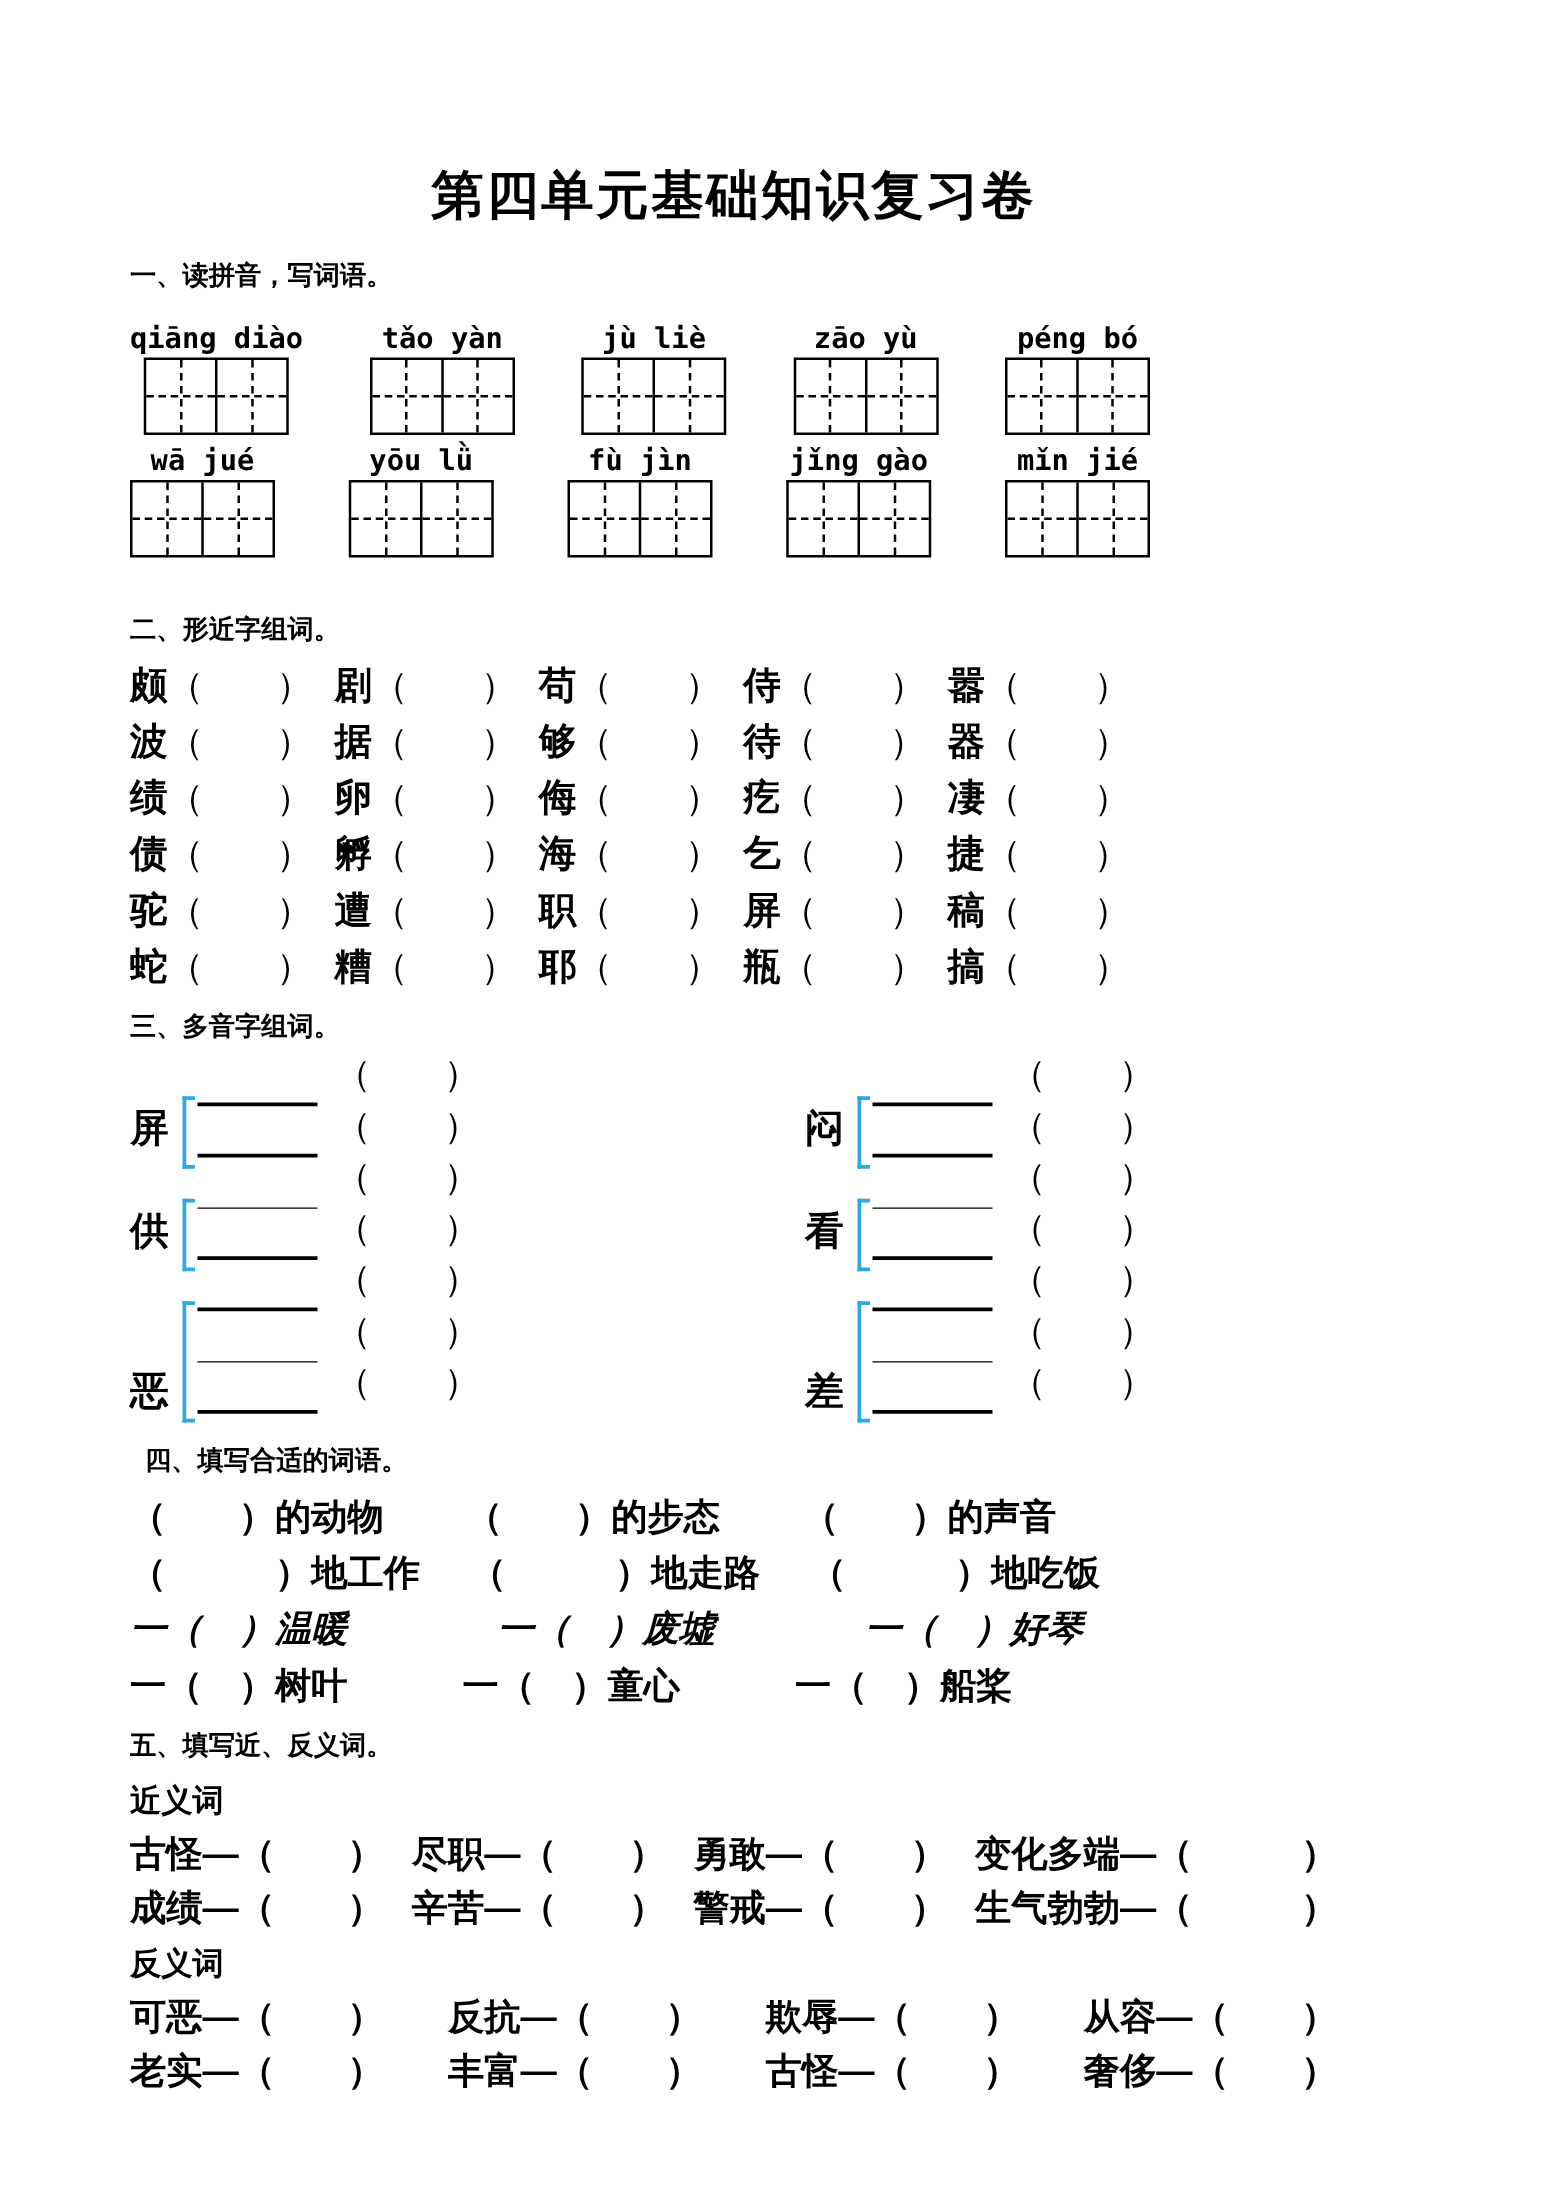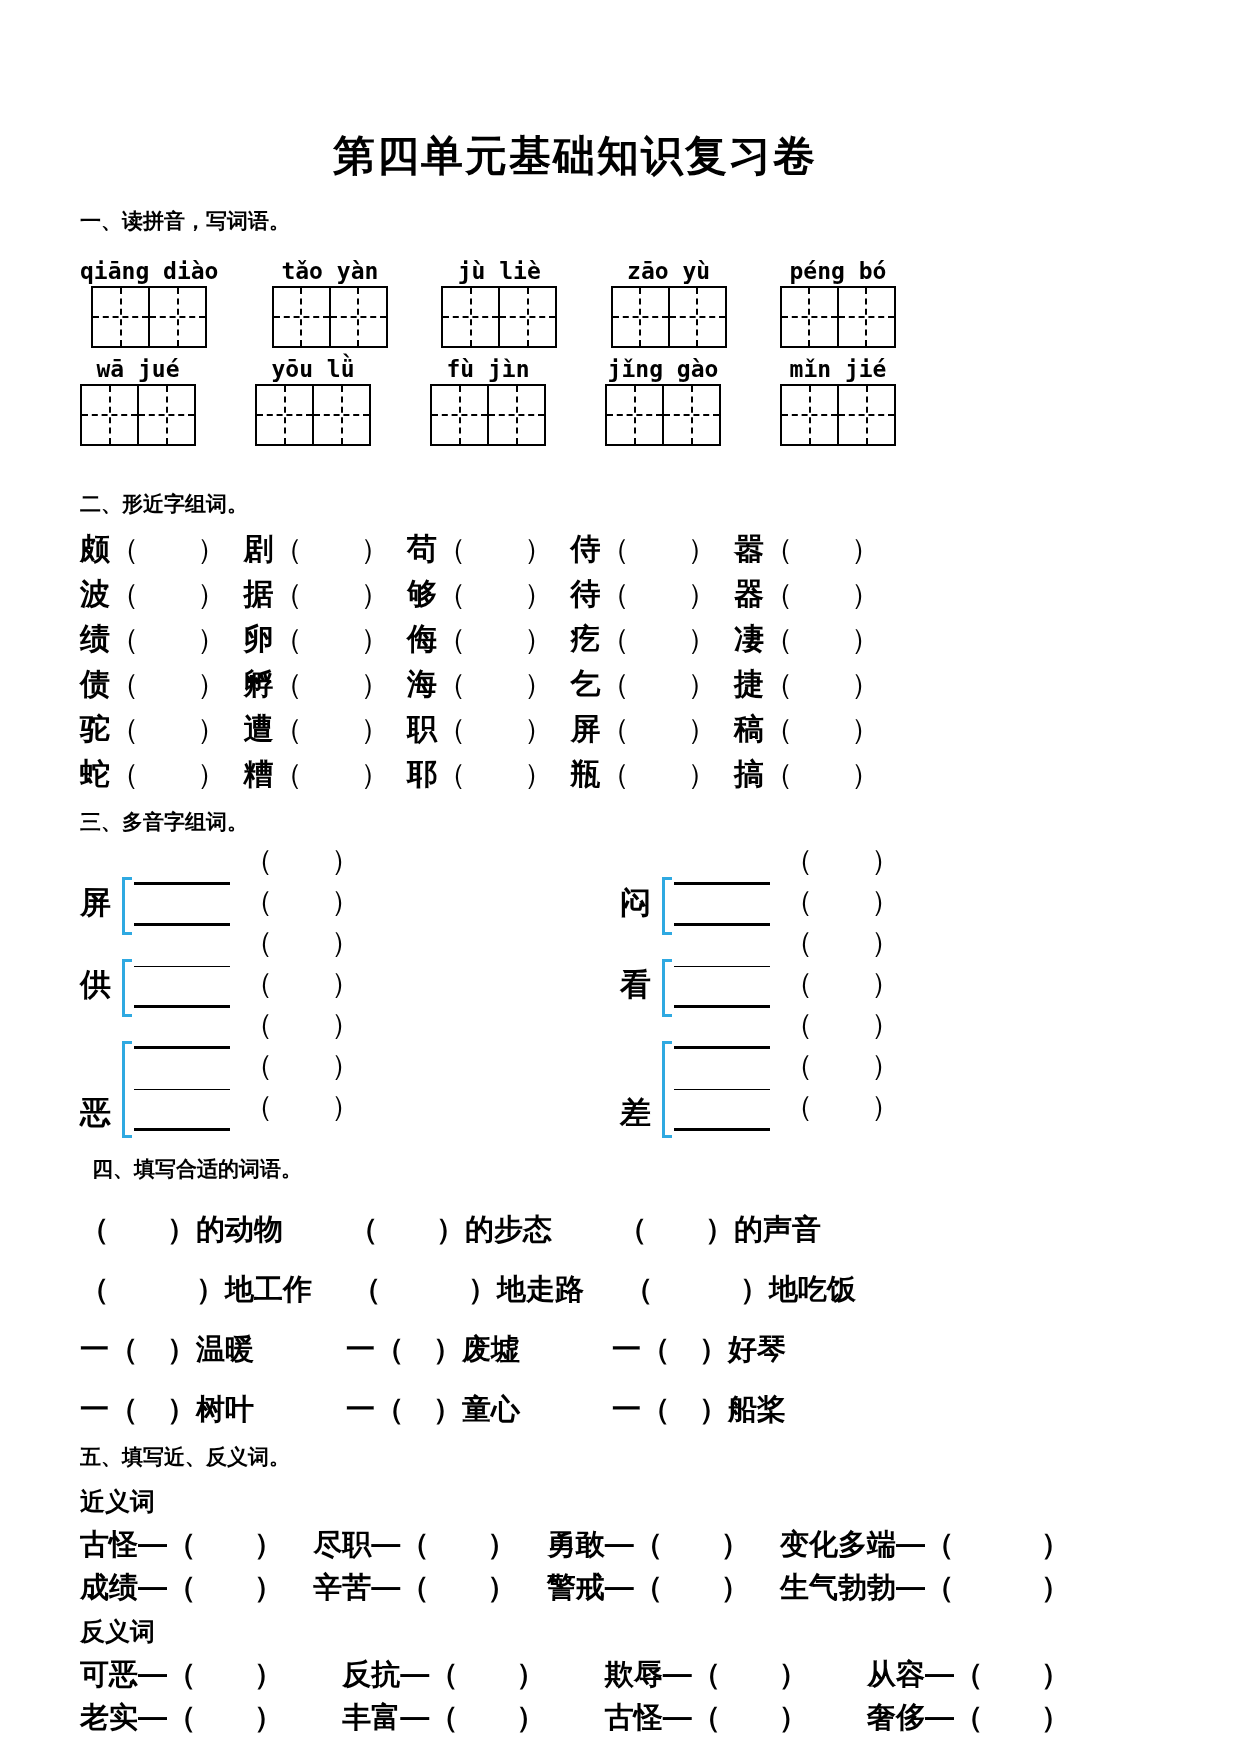"第四单元基础知识复习卷" .page { padding: 128px 170px 40px 80px -> 128px 170px 40px 104px }
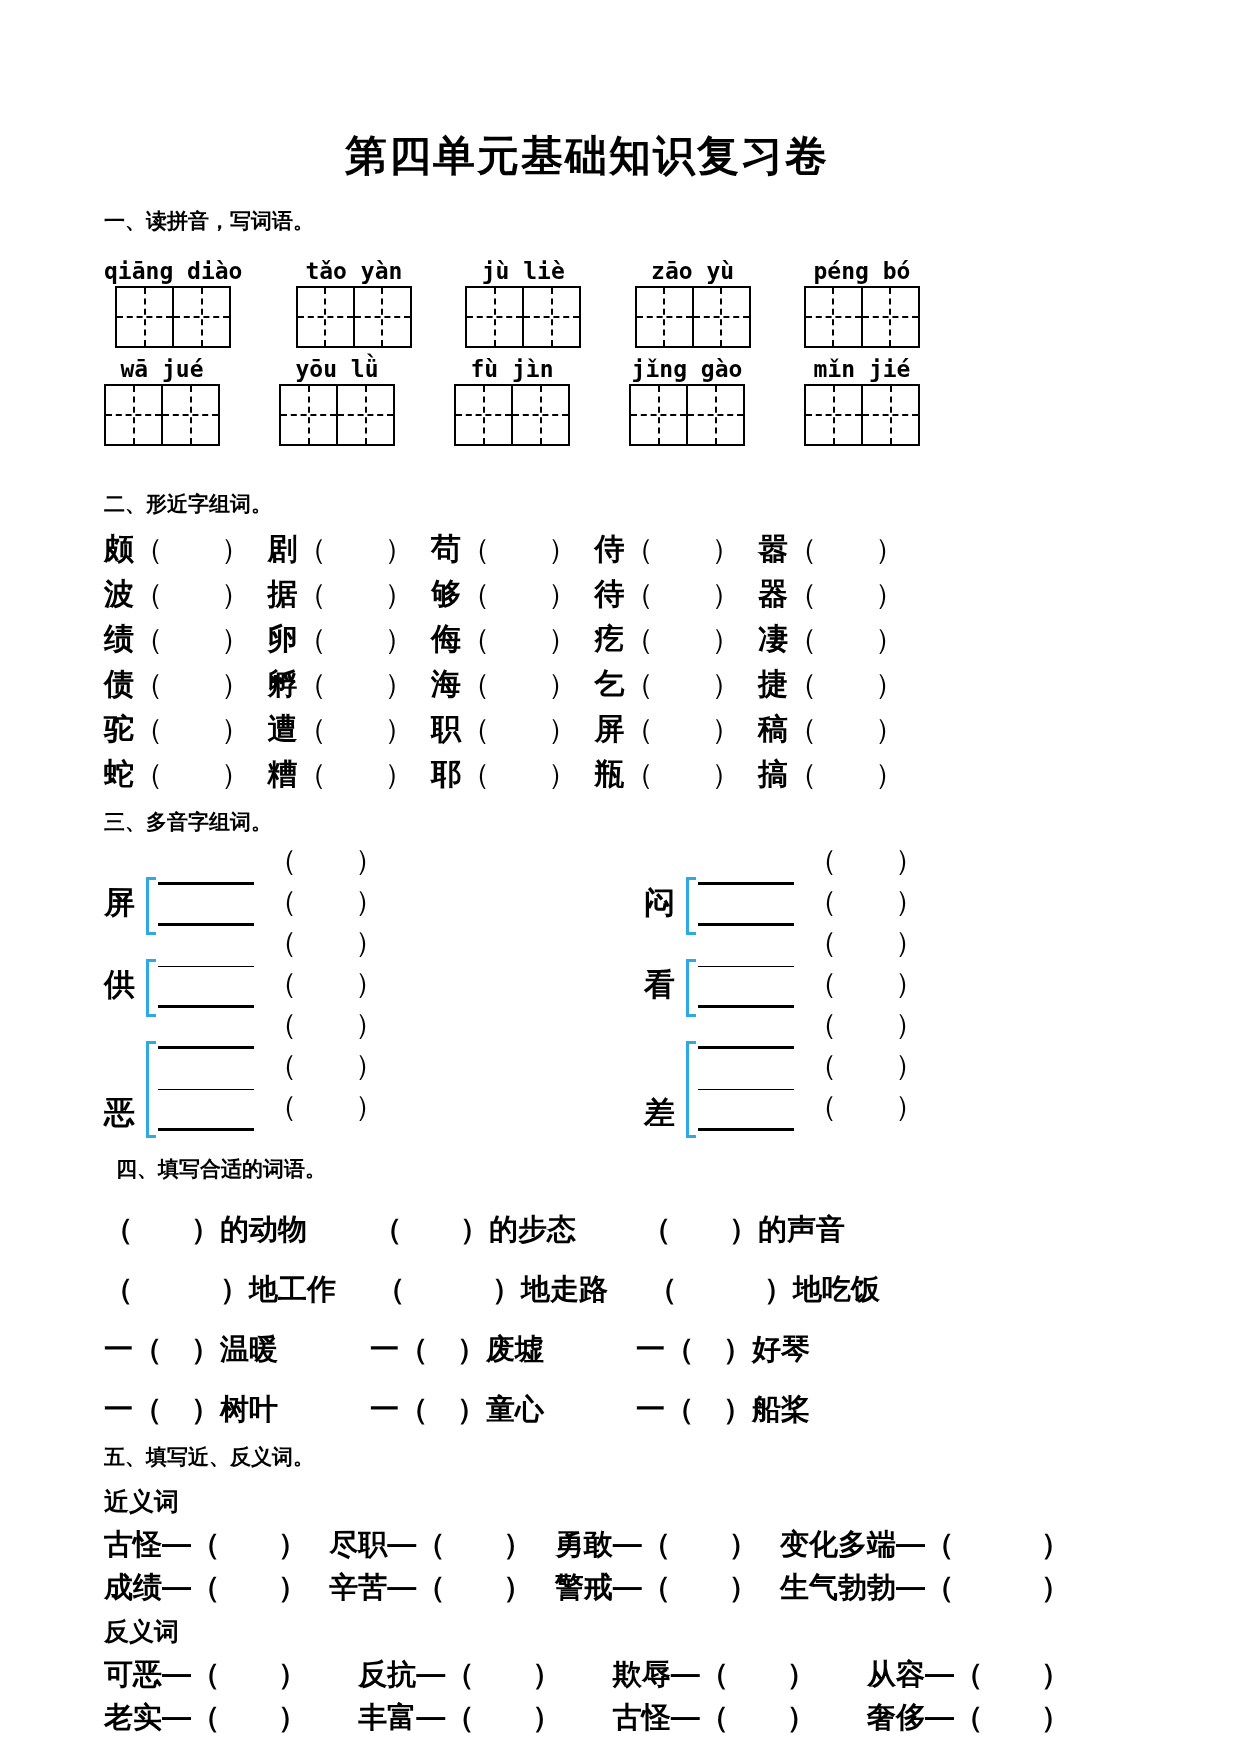"（ ）的动物" .s4-line { margin-top: 26px -> 11px }
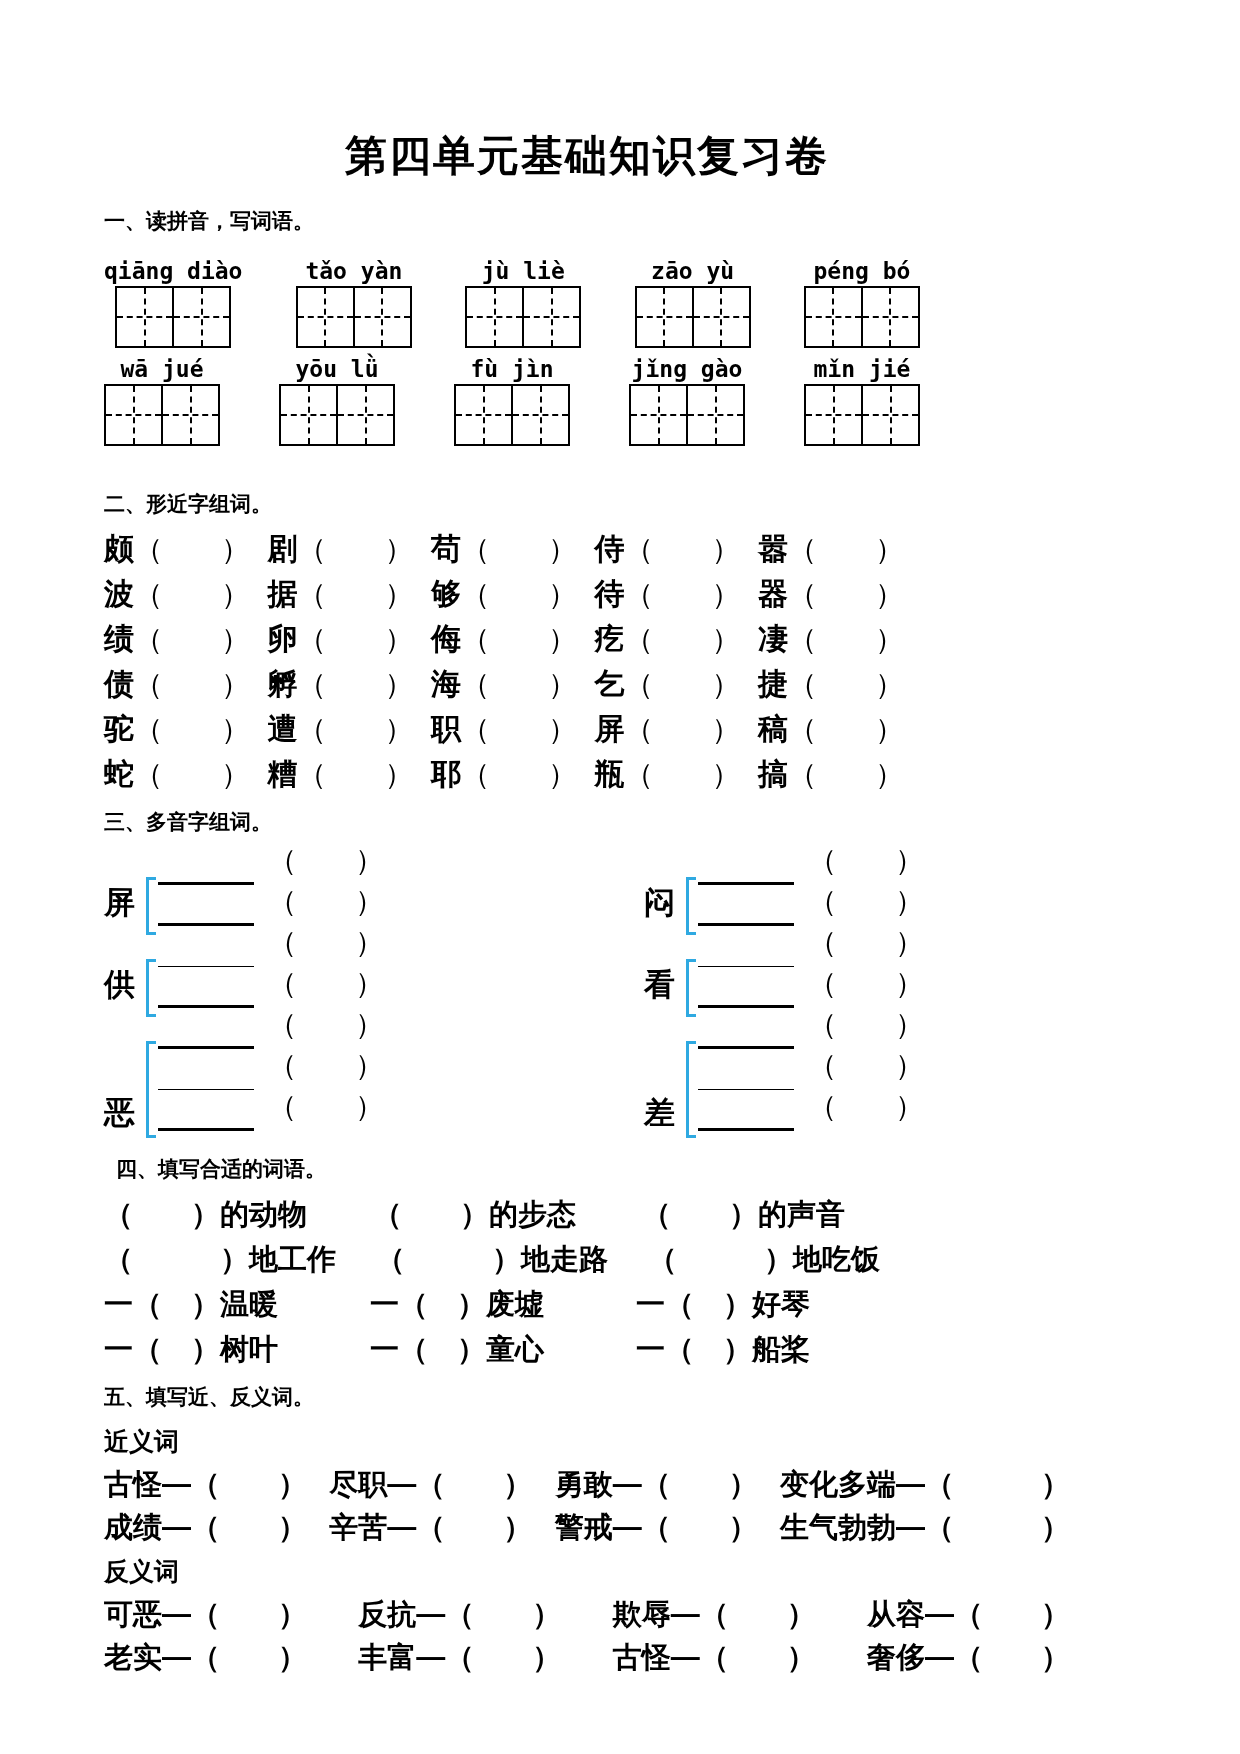"一（ ）温暖" .s4-line.g2 { font-style: none -> italic; gap: 92px -> 120px }
